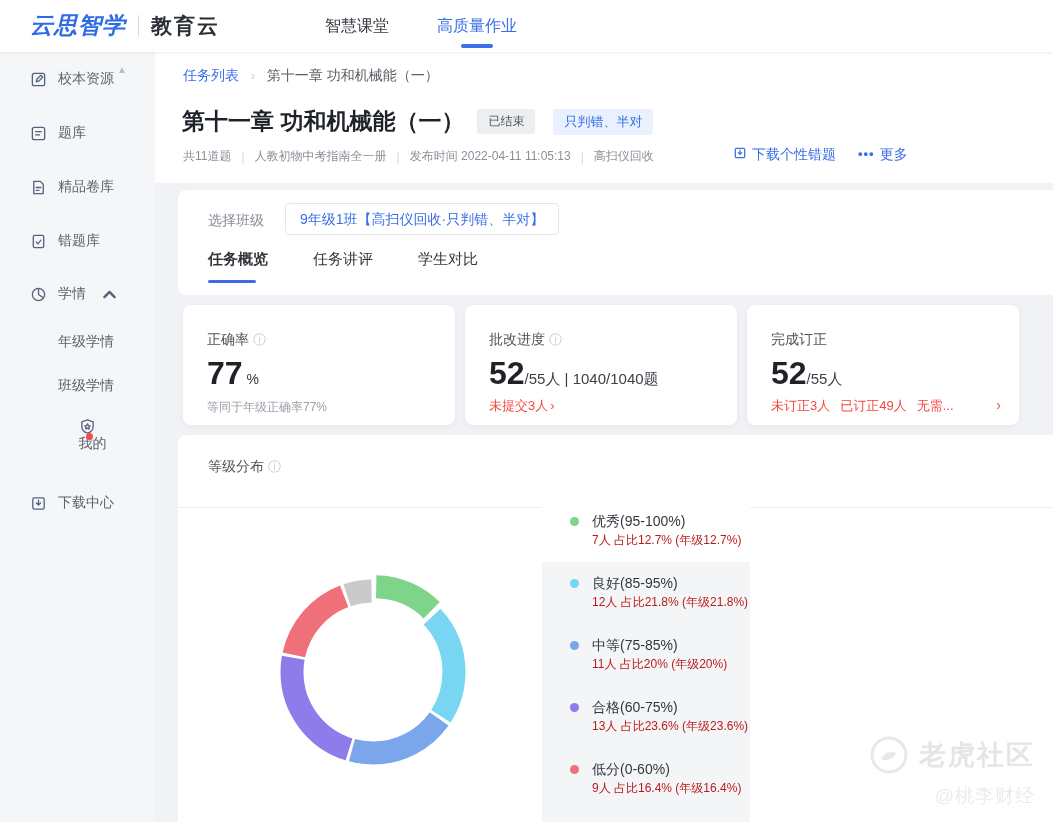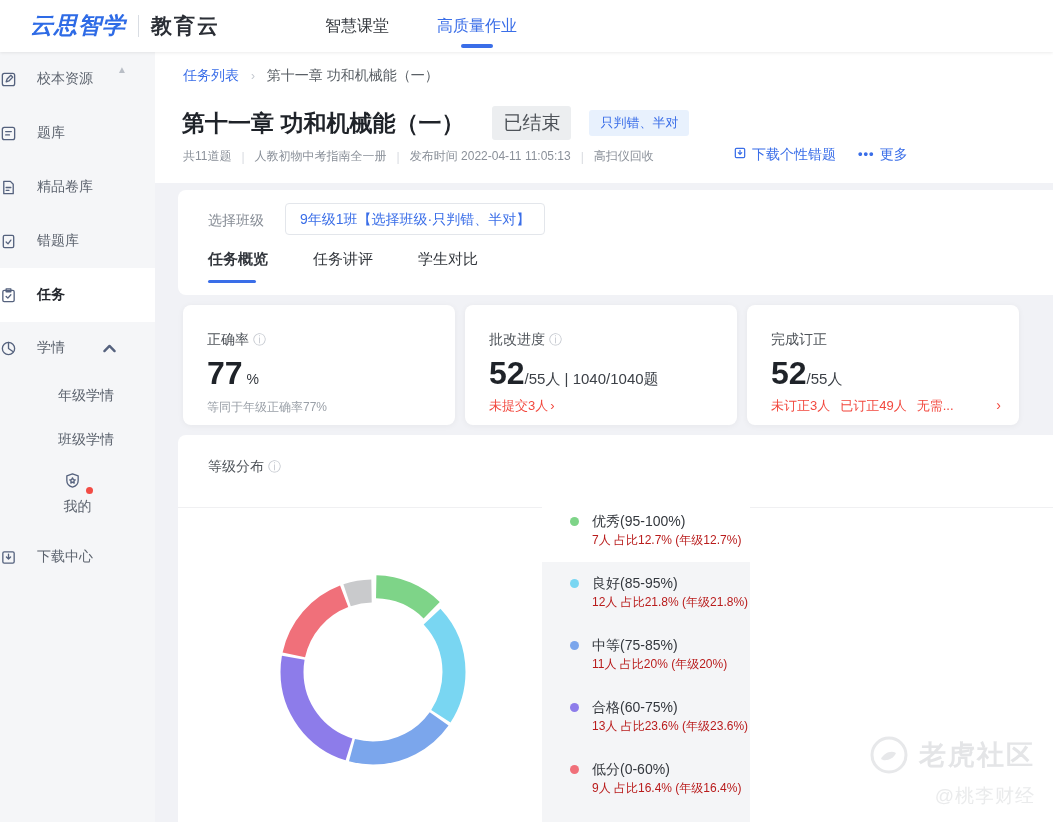"校本资源" .side-item { gap: 9px -> none; padding-left: none -> 30px }
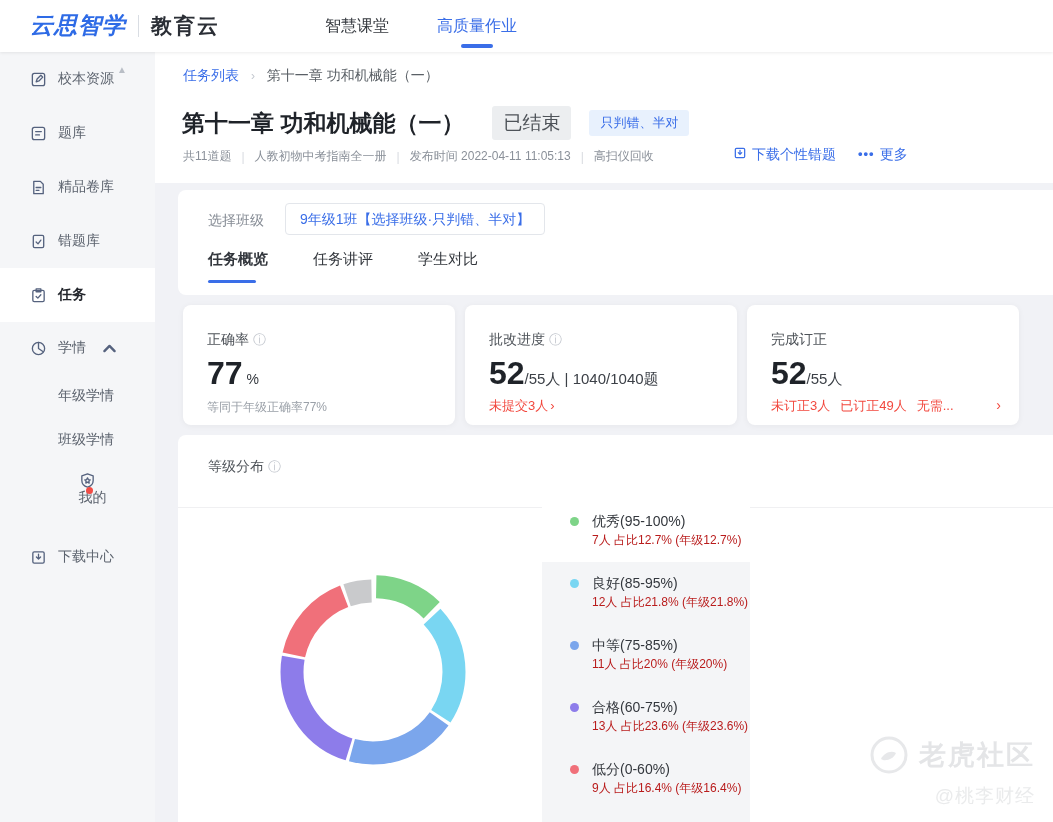"已结束" .badge-gray { font-size: 19px -> 12px; margin-left: 28px -> 13px }
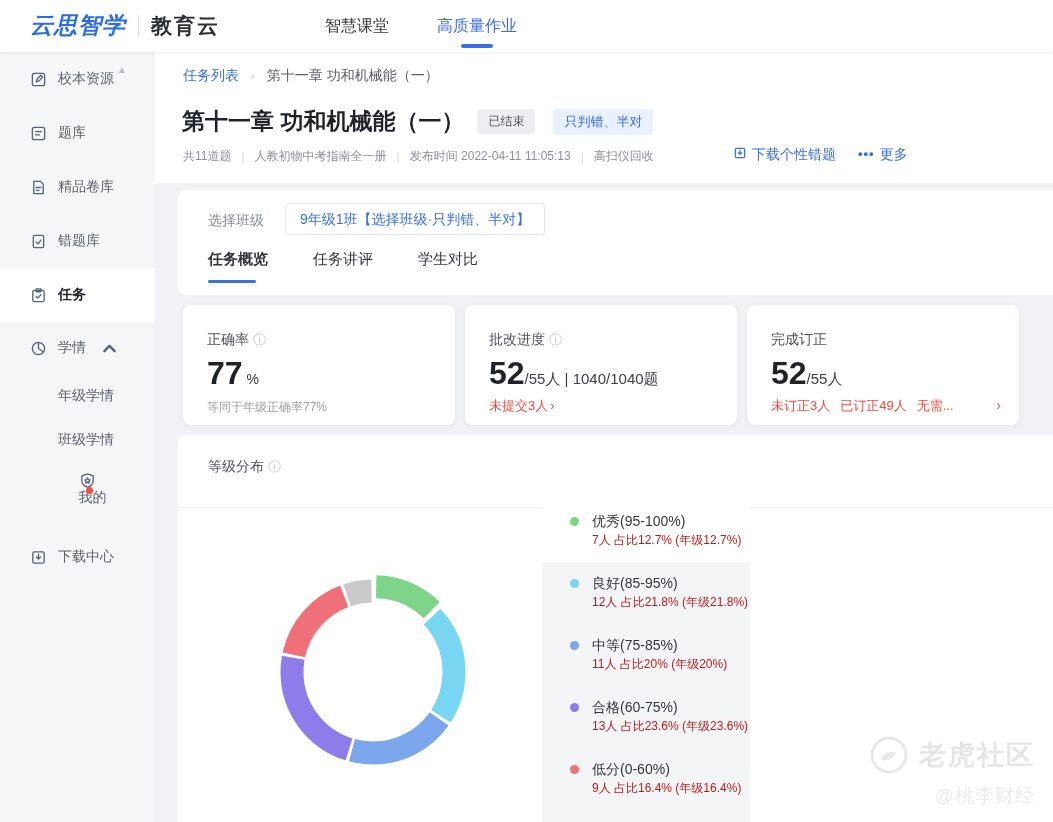"9年级1班【选择班级·只判错、半对】" button.class-btn { text: 选择班级 -> 高扫仪回收 }
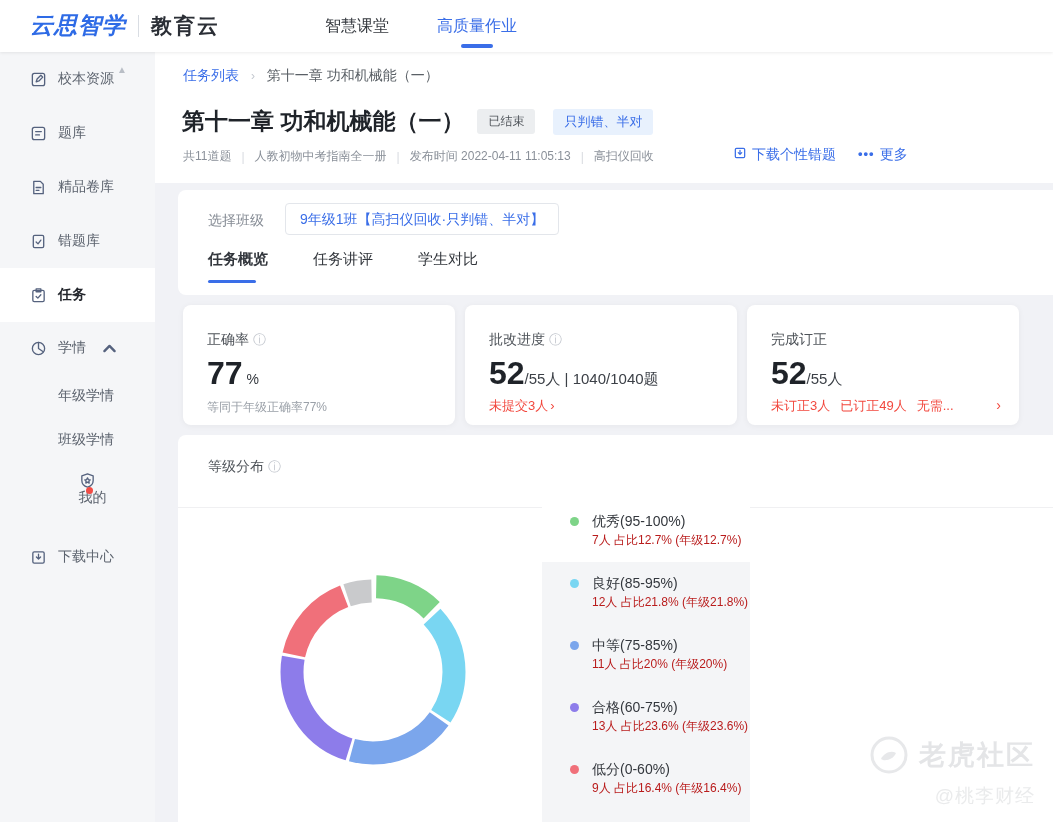"任务" div.side-item { html: <div> <svg> <rect></rect> <path></path> <path></path> </svg> <span>任务</span> </div> -> none }
